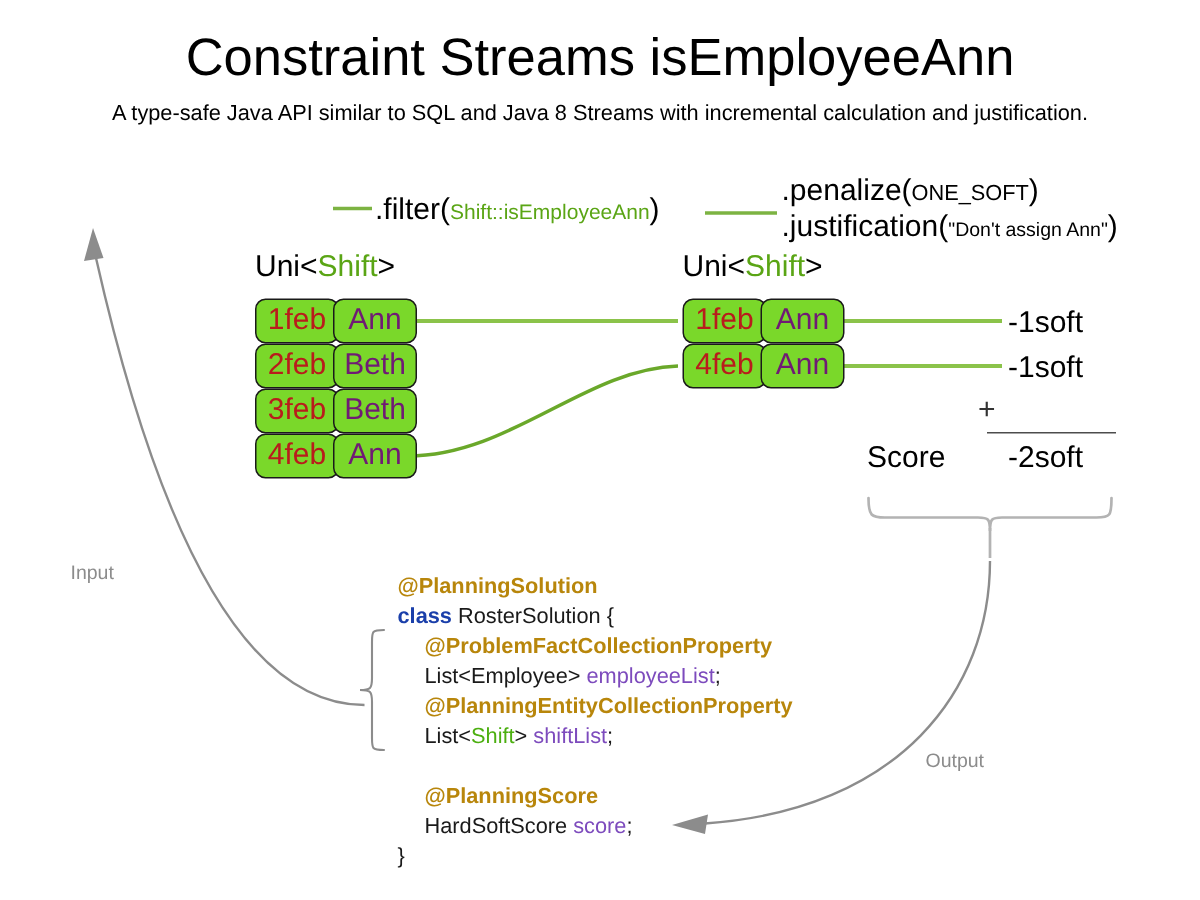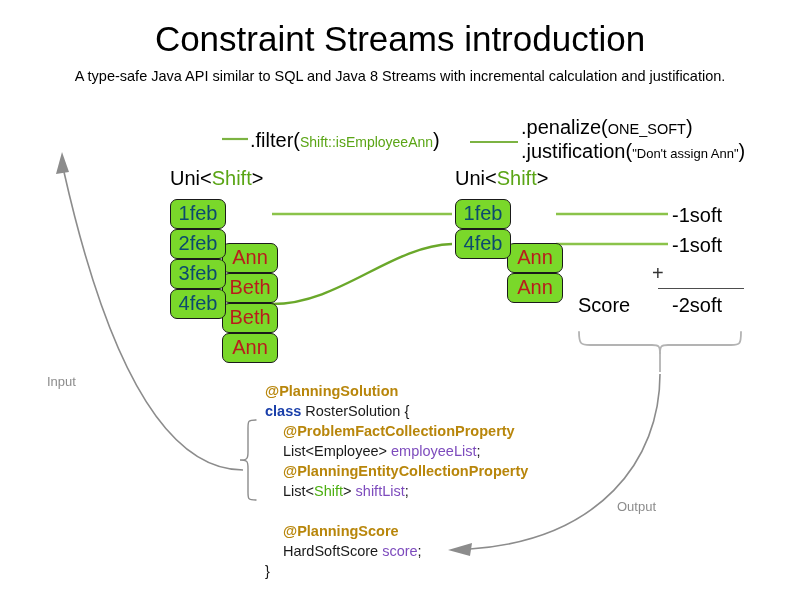"Constraint Streams introduction" div.abs { text: introduction -> isEmployeeAnn }
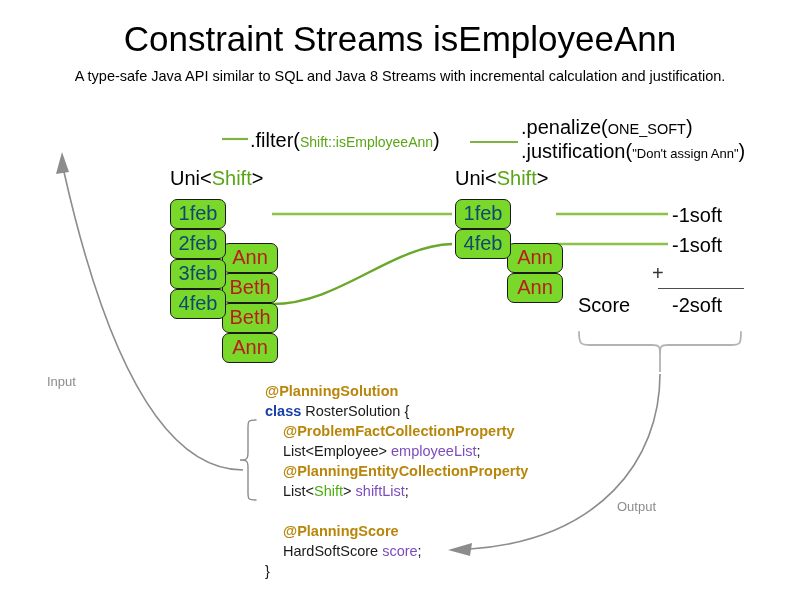"1feb" .cell-date { color: #0c4a6e -> #b91c1c }
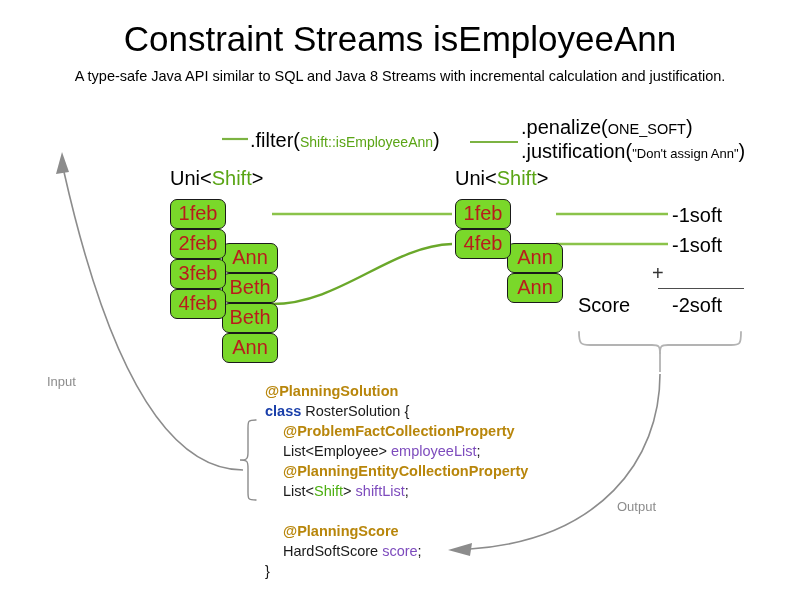"Ann" .cell-name { color: #b91c1c -> #701a75; margin-top: 44px -> none }
